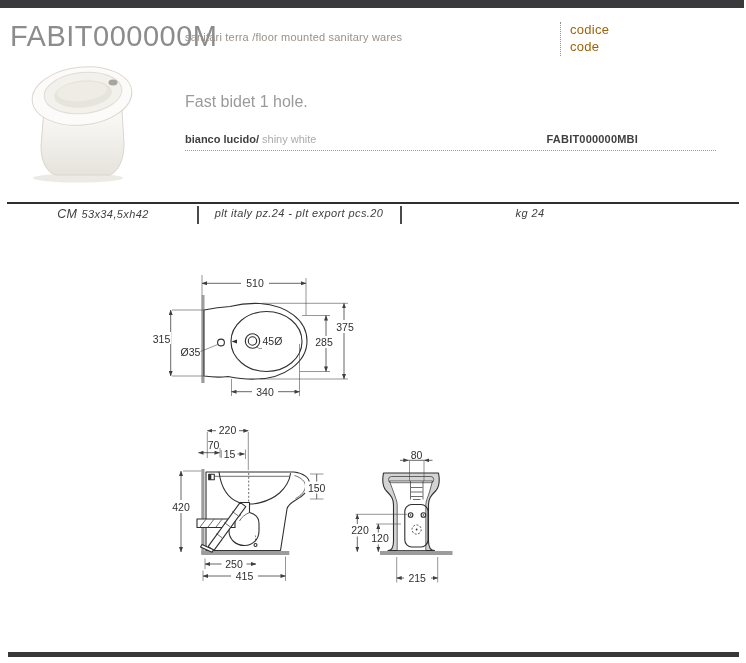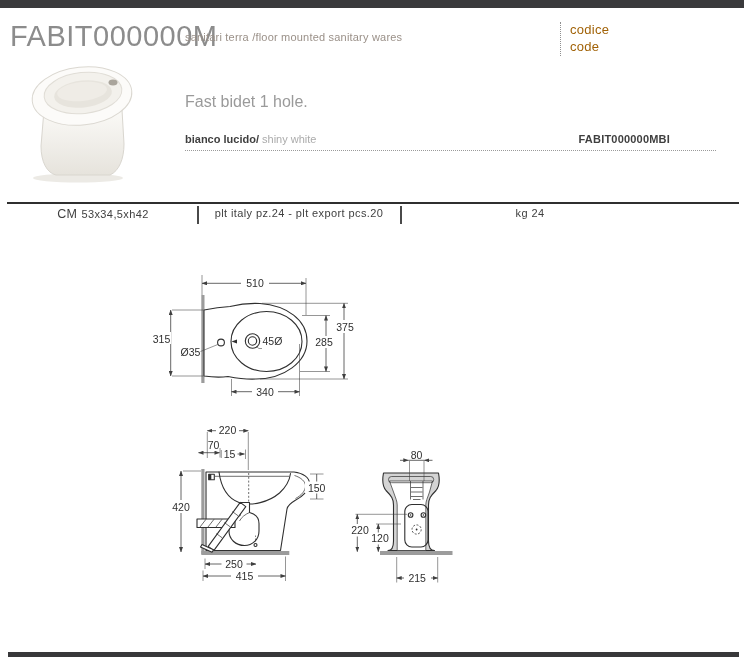"FABIT000000MBI" .ccode { margin-right: 46px -> 78px }
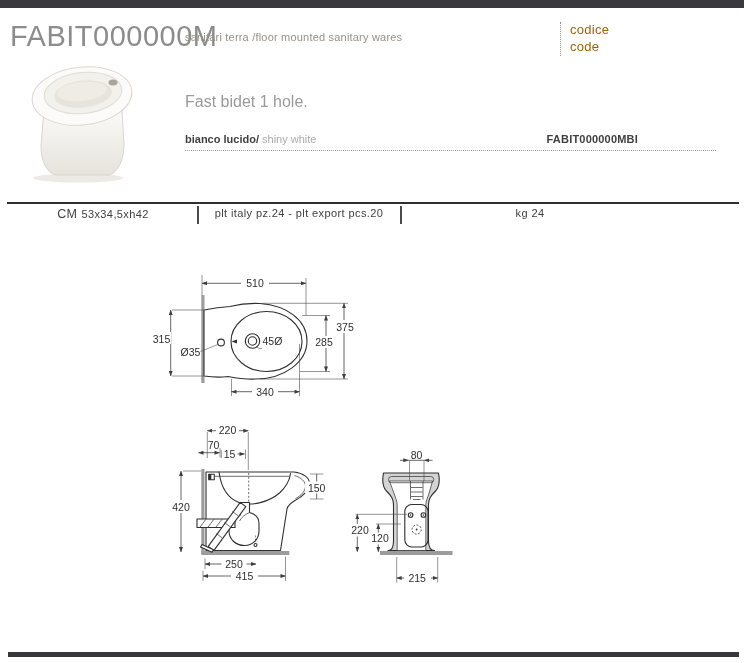"CM 53x34,5xh42" .spec-cell { font-style: none -> italic }
